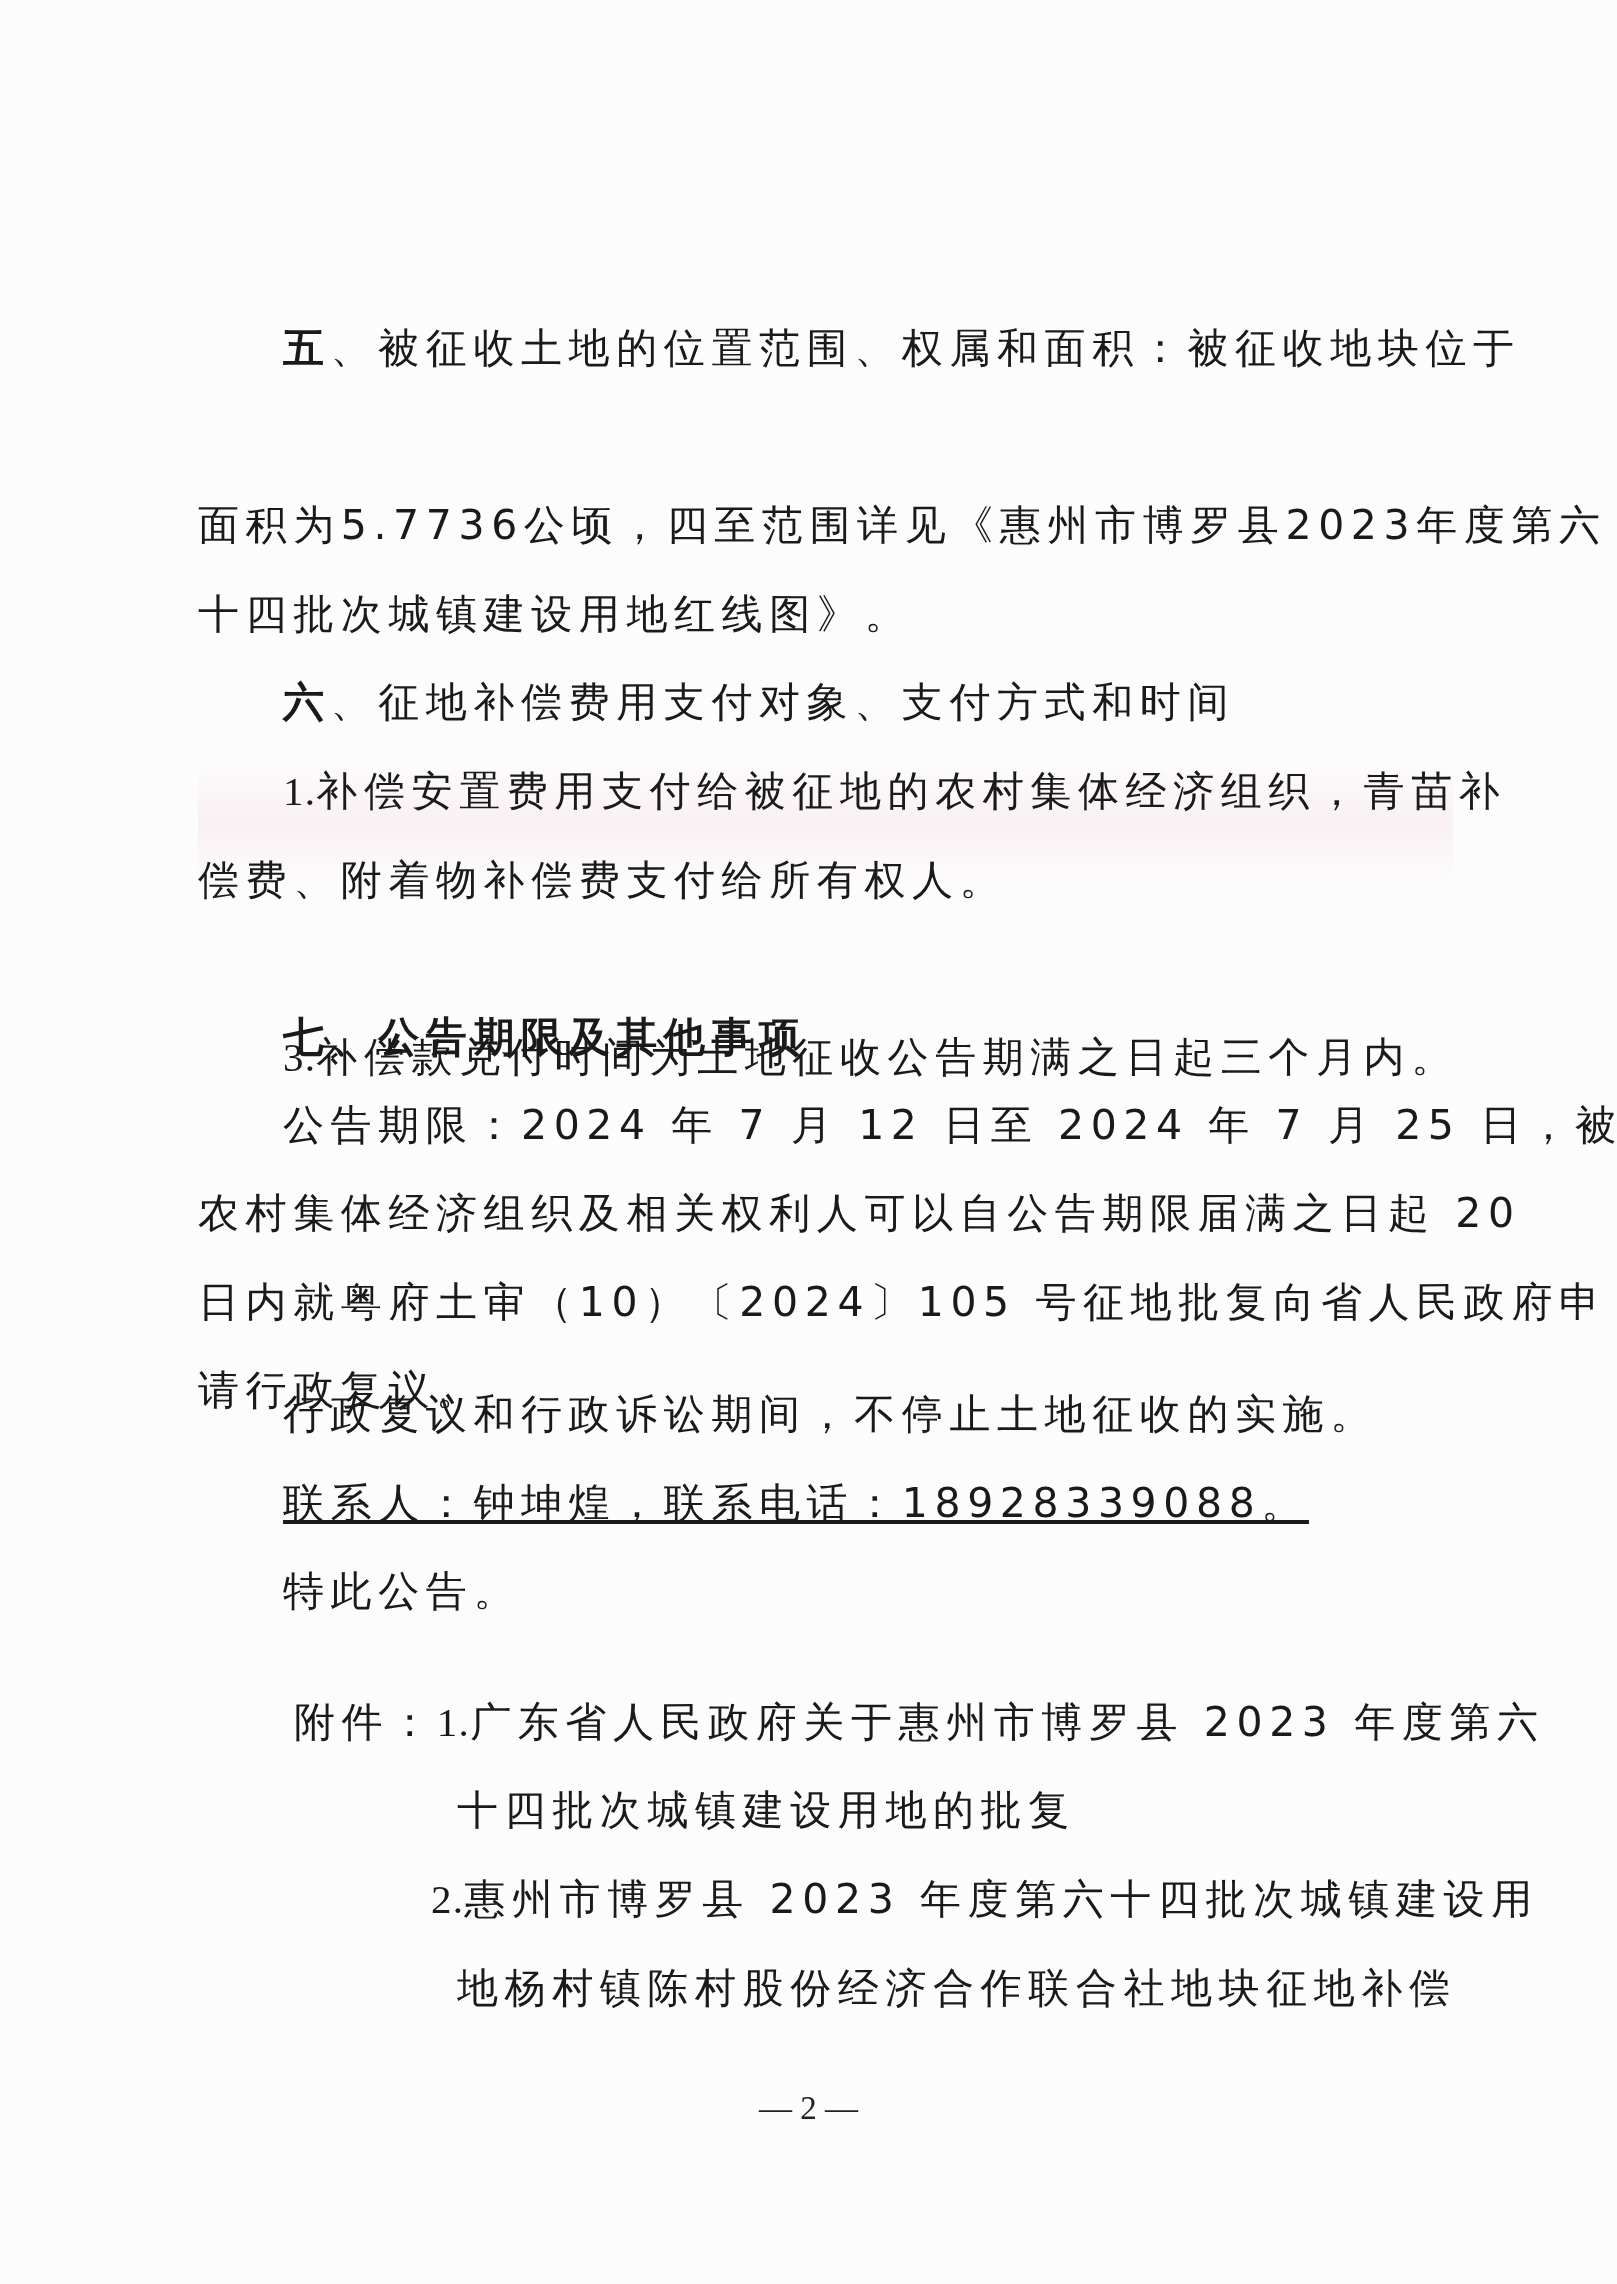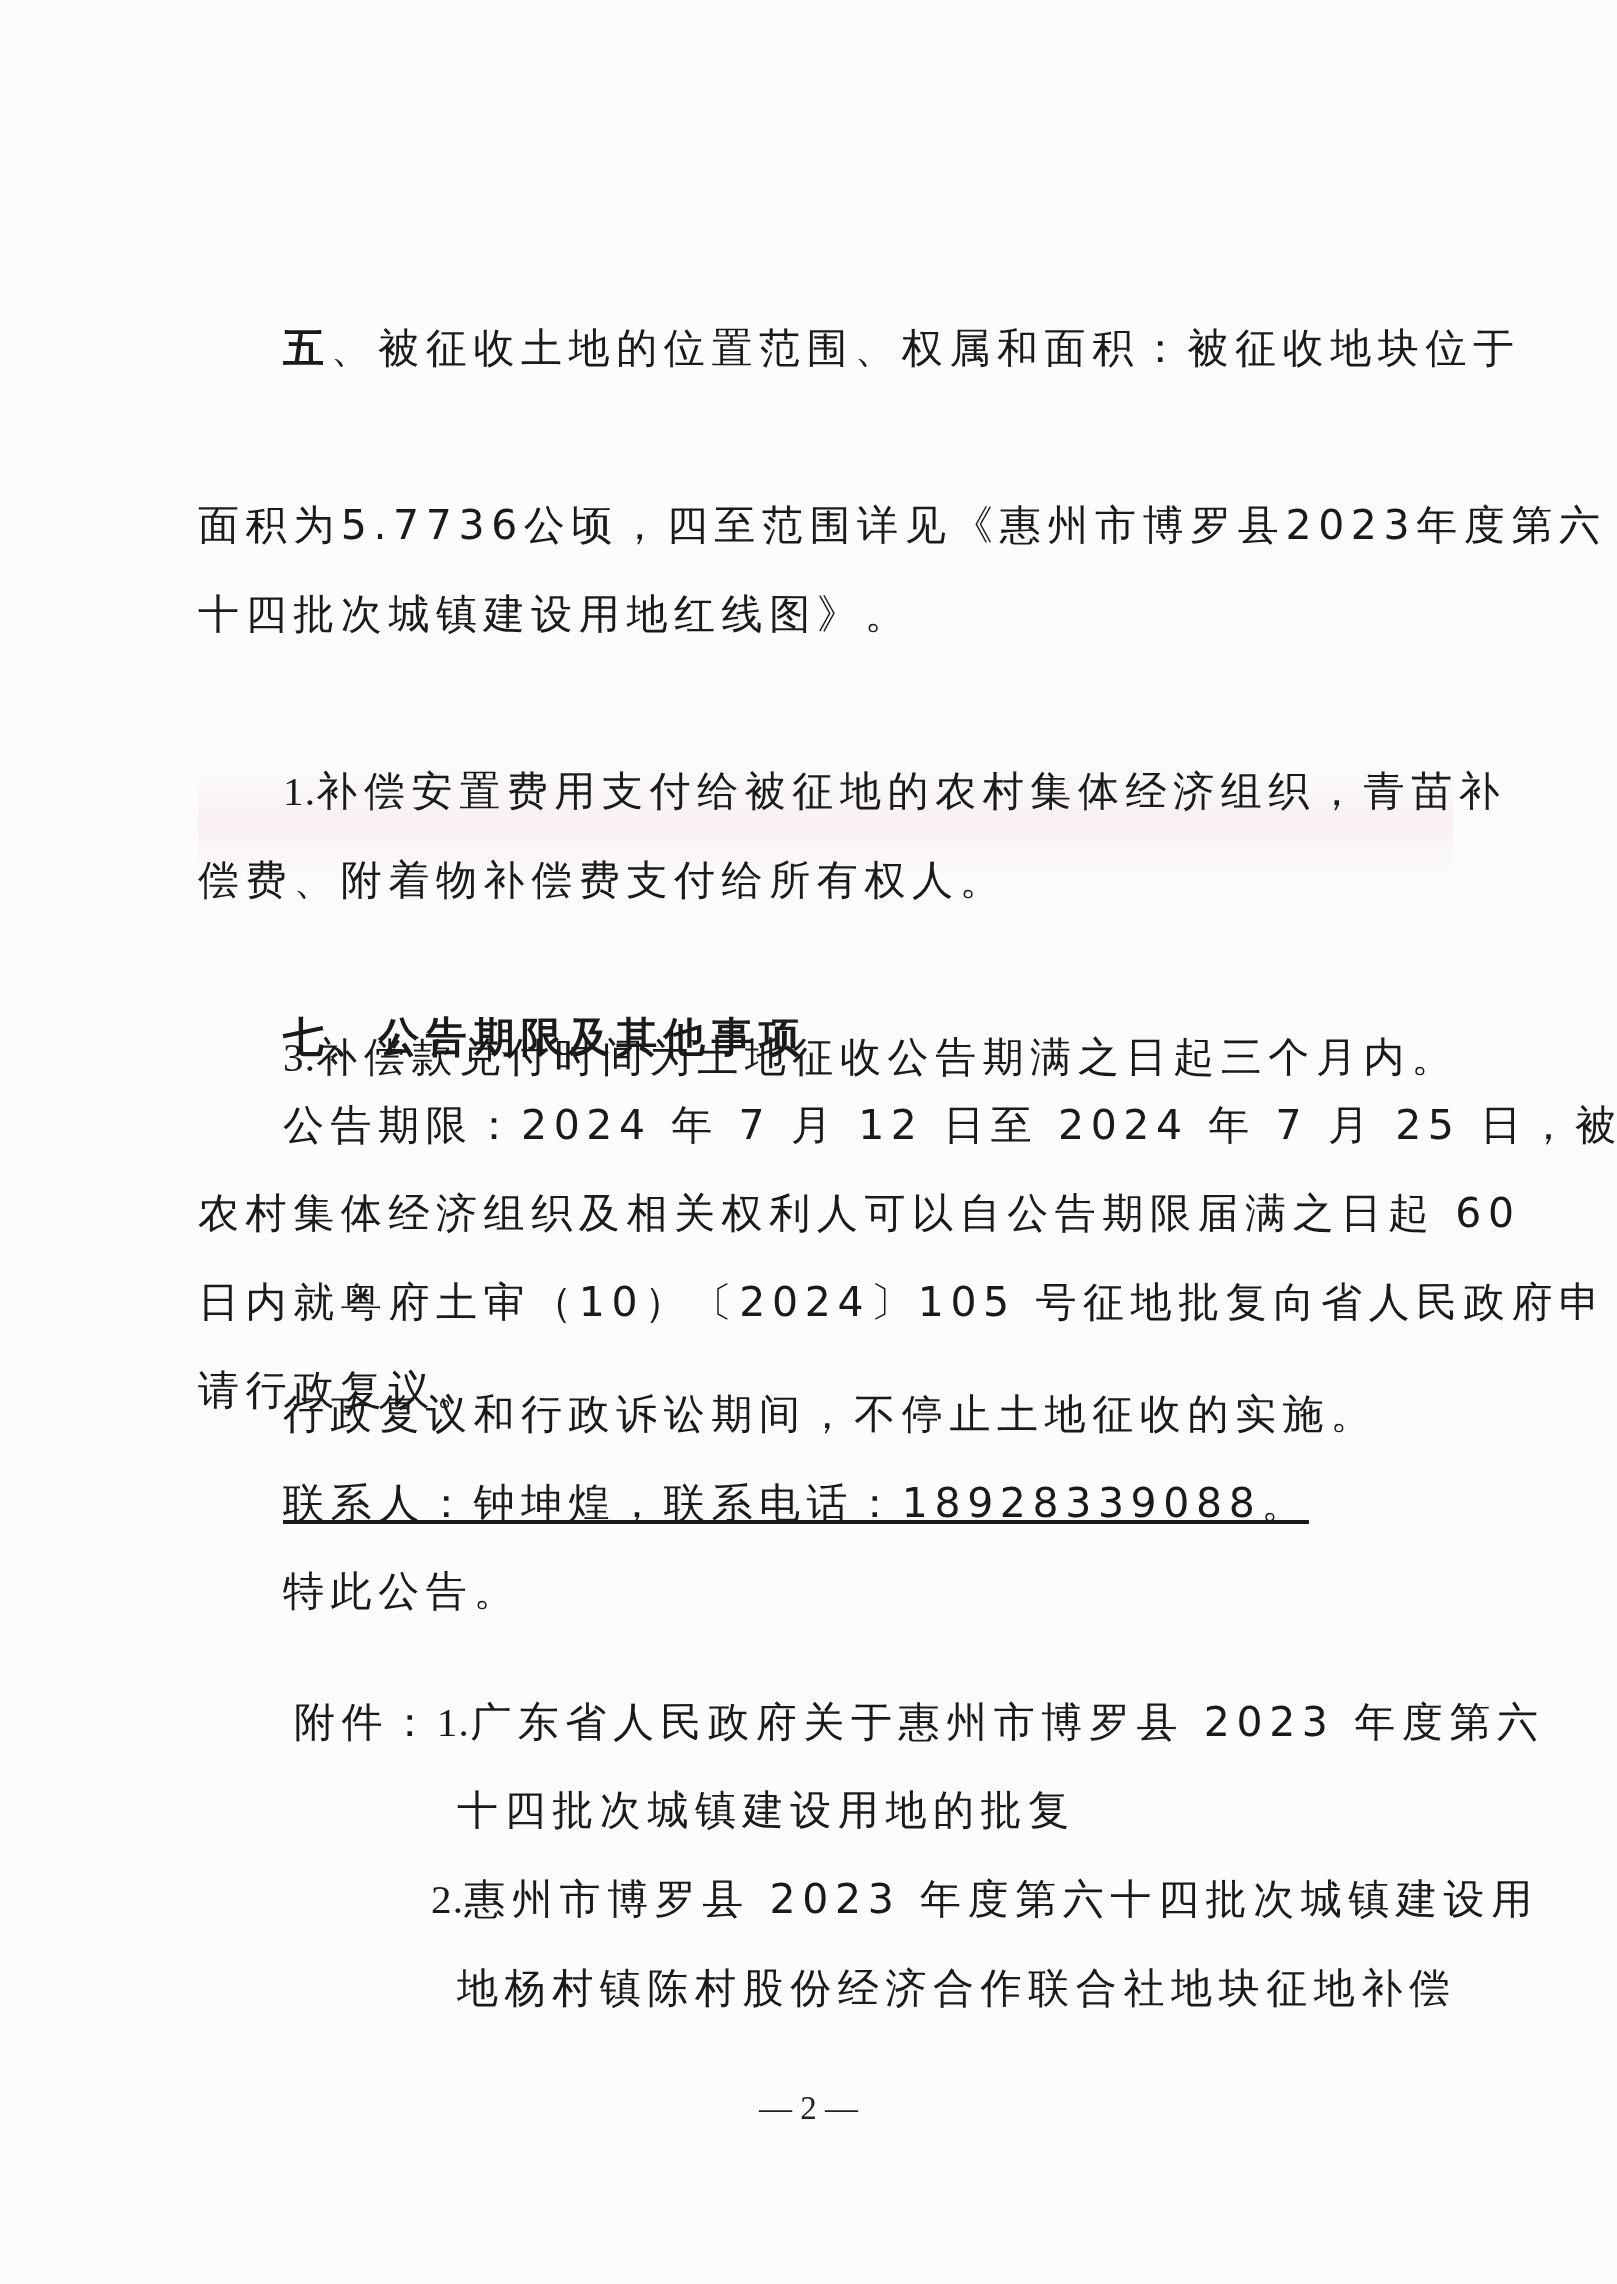"六、征地补偿费用支付对象、支付方式和时间" div.line { html: none -> <div><span>六</span><span>、征地补偿费用支付对象、支付方式和时间</span></div> }
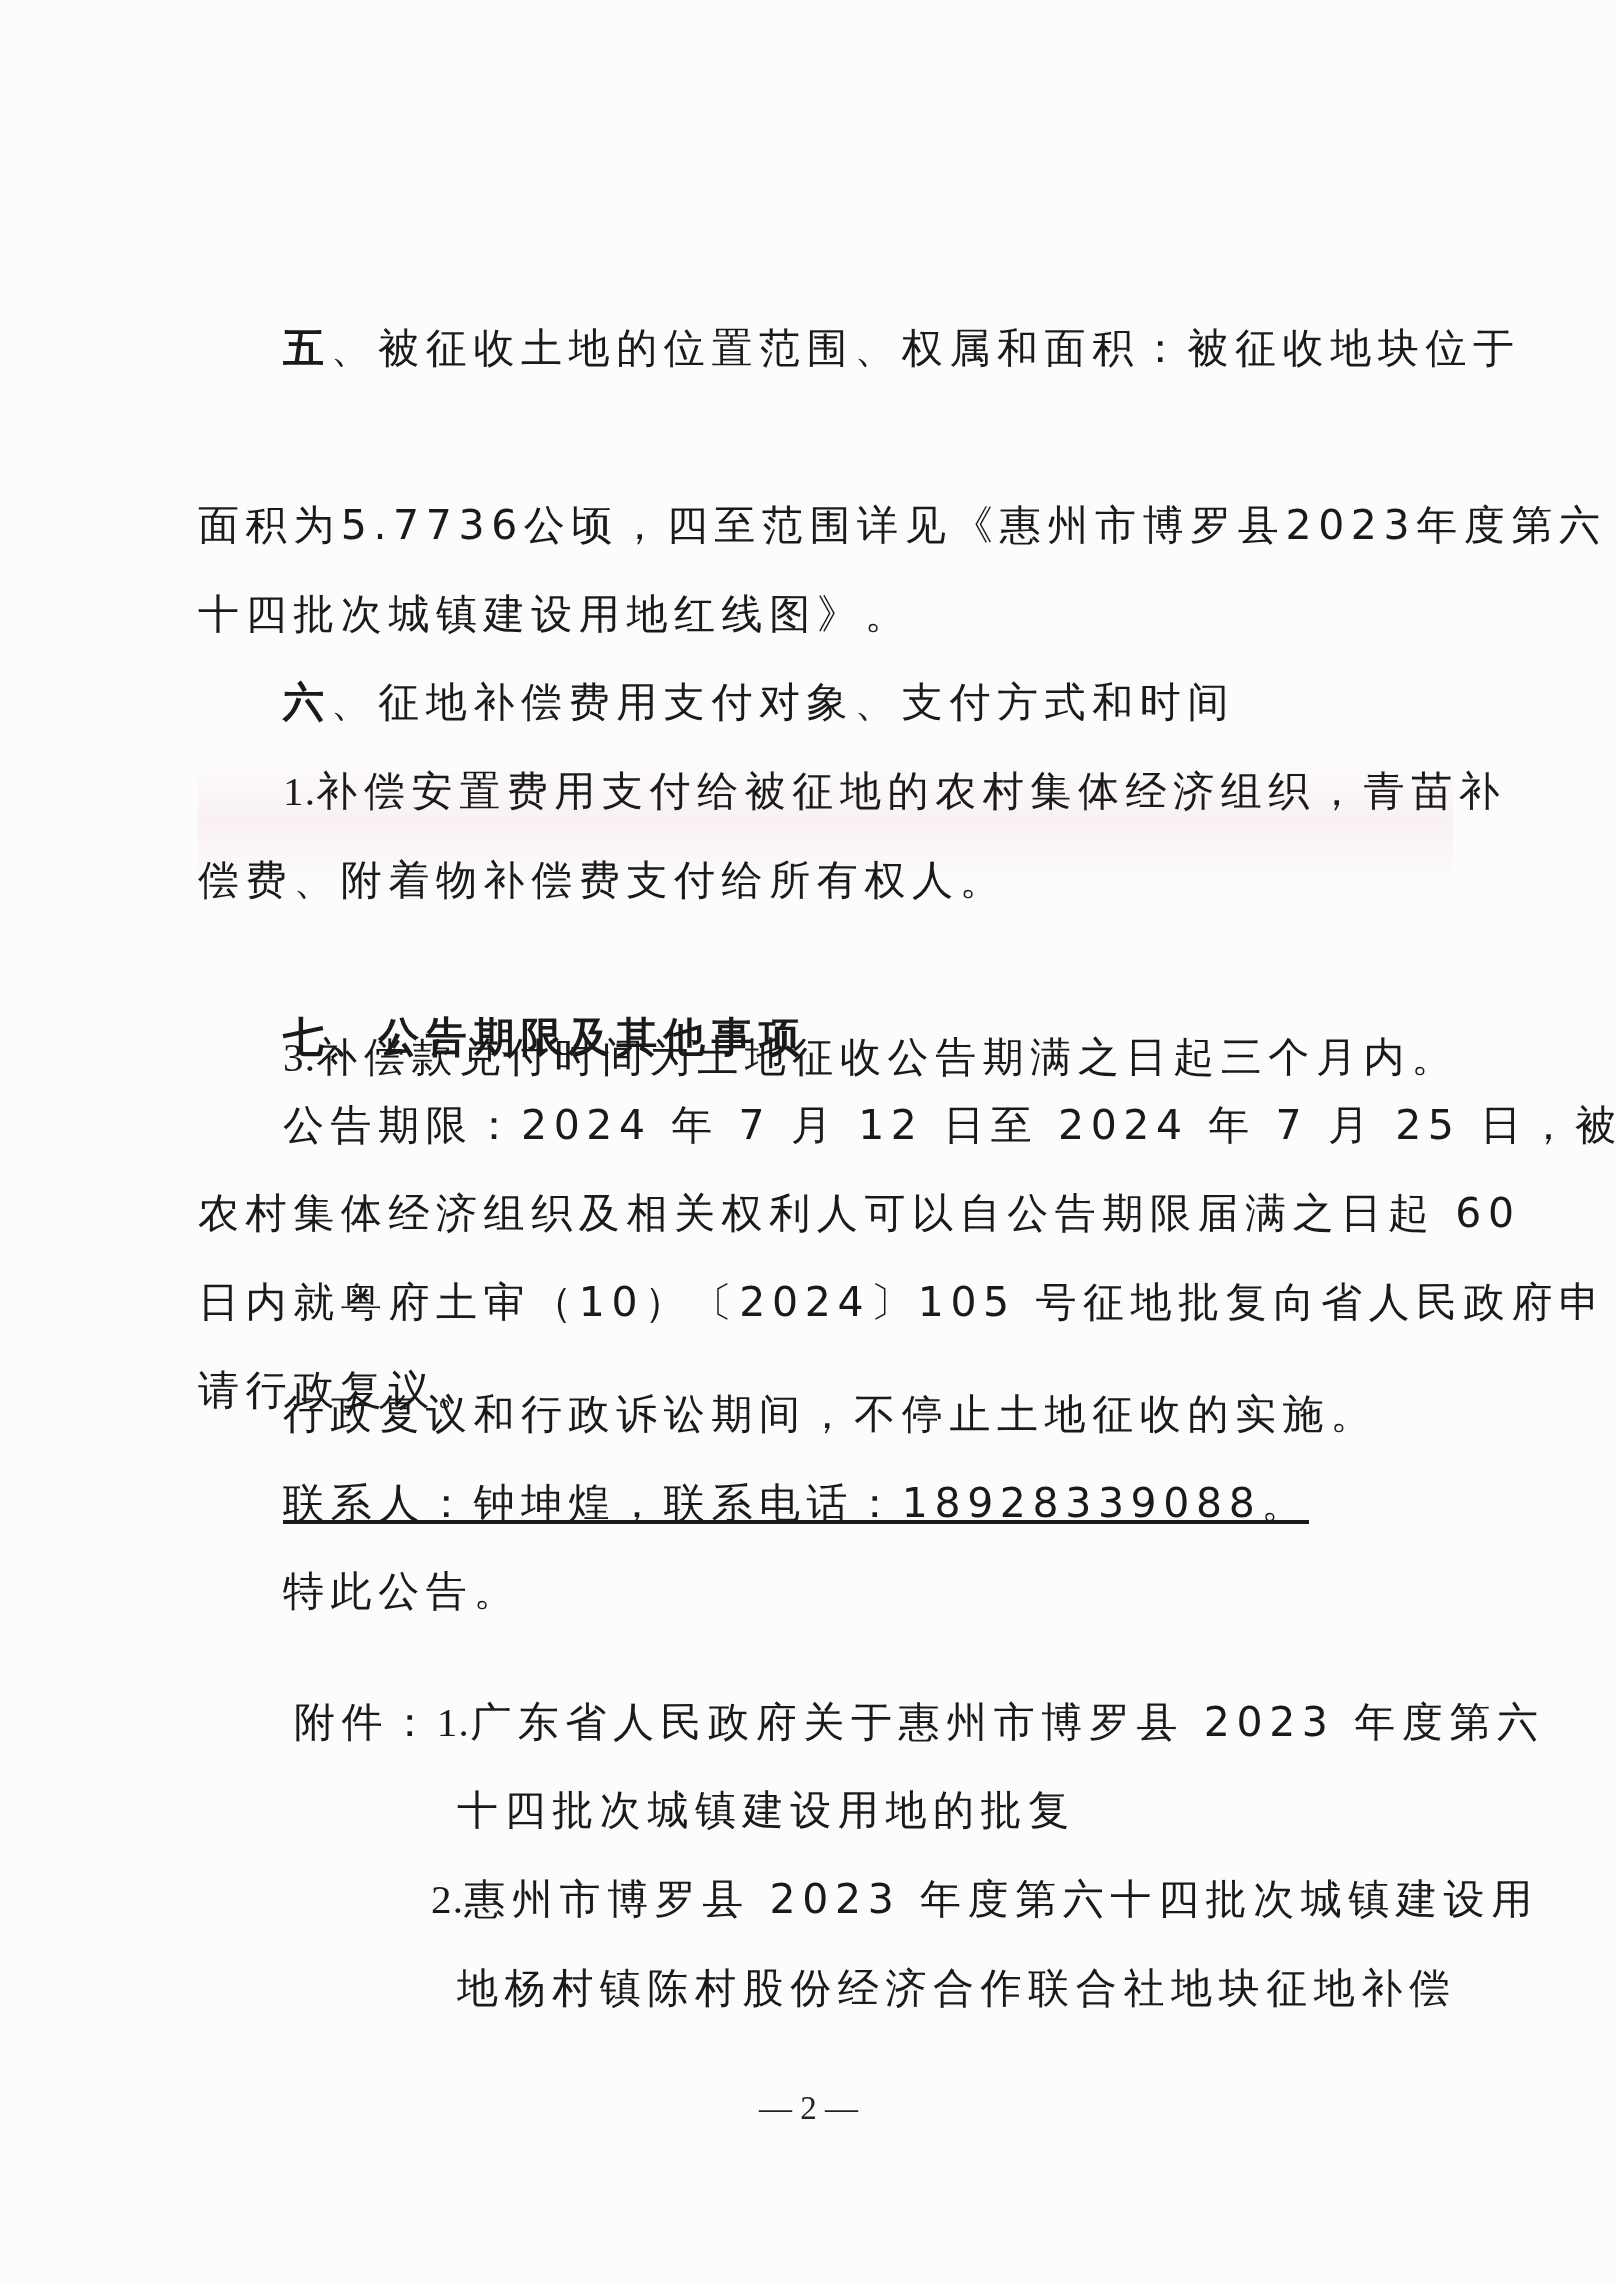"农村集体经济组织及相关权利人可以自公告期限届满之日起 60" div.line { text: 60 -> 20 }
